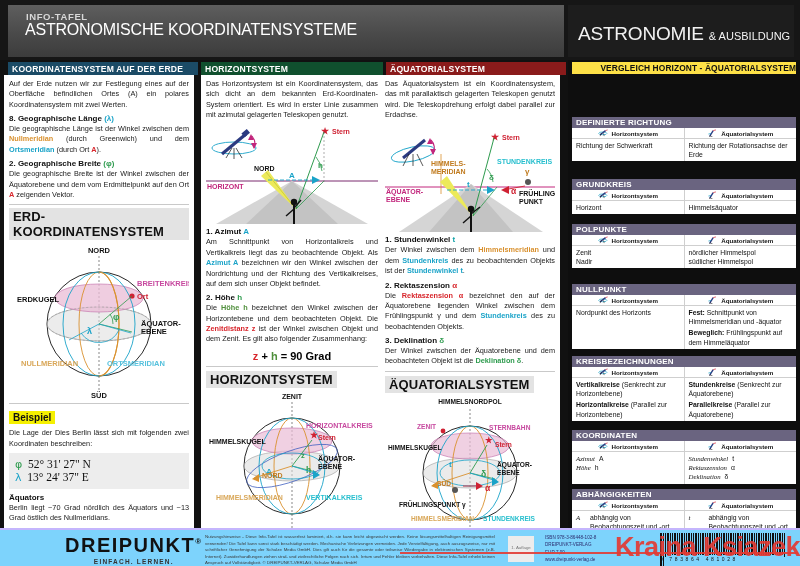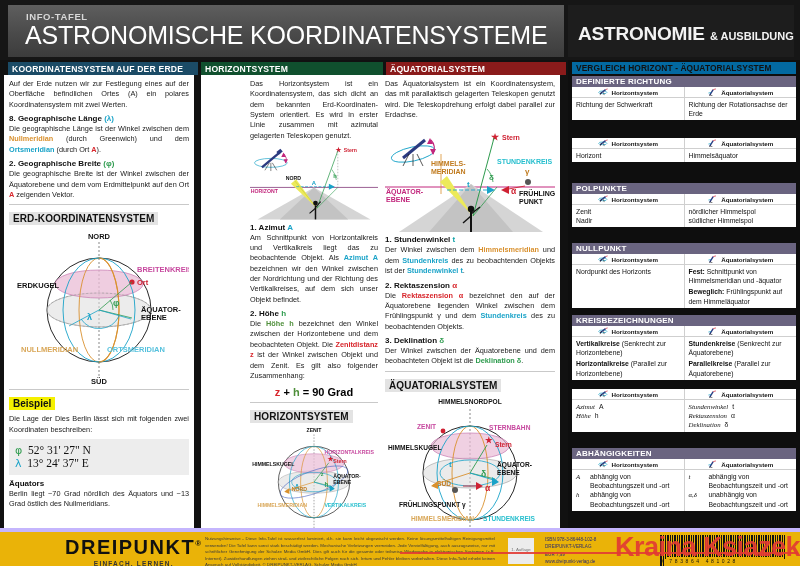"ASTRONOMISCHE KOORDINATENSYSTEME" .hdr-title { font-size: 25px -> 16px }
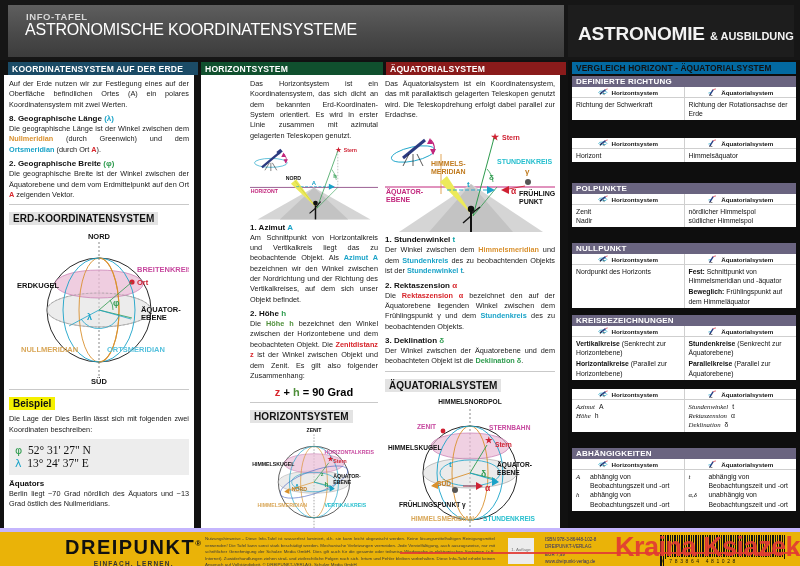"ASTRONOMIE & AUSBILDUNG" .hdr-right { font-weight: bold -> none }
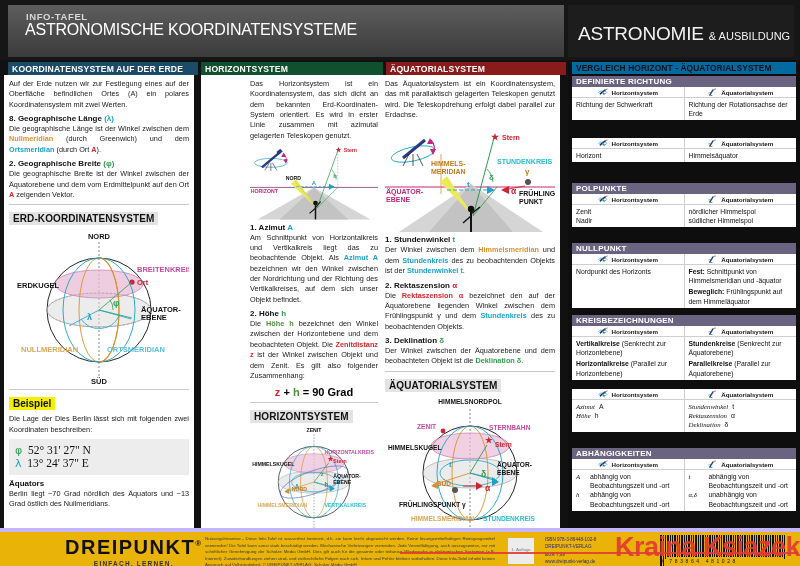"VERGLEICH HORIZONT - ÄQUATORIALSYSTEM" .side-title { background: #0369a1 -> #fde047; text-align: none -> right }
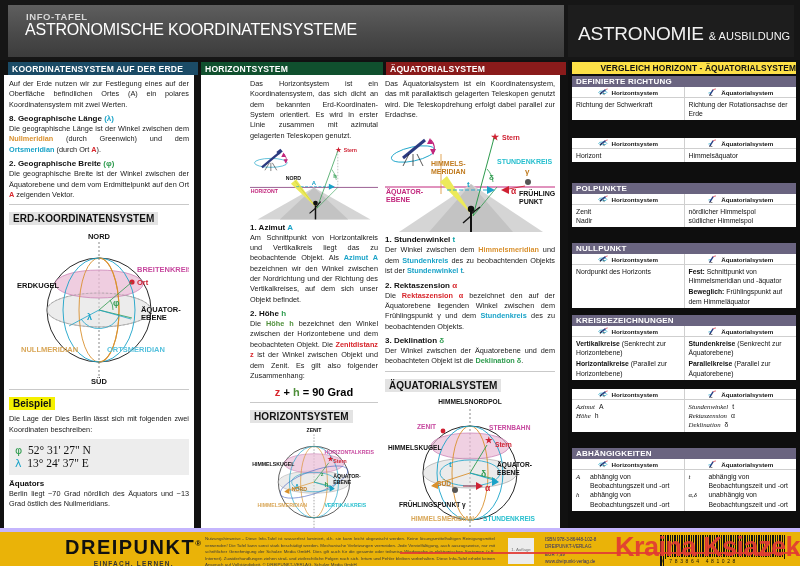"Das Horizontsystem ist ein" div.col { padding-left: 44px -> none }
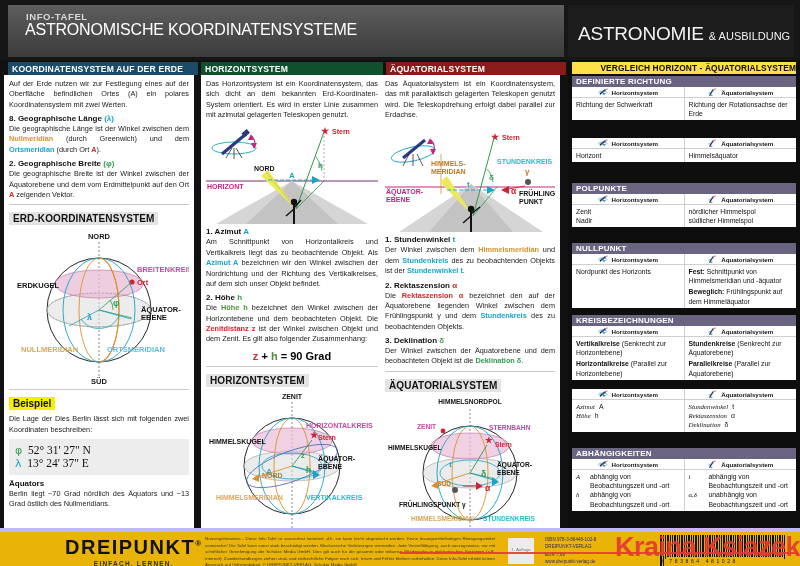"DEFINIERTE RICHTUNG" .grp { margin-top: none -> 41px }
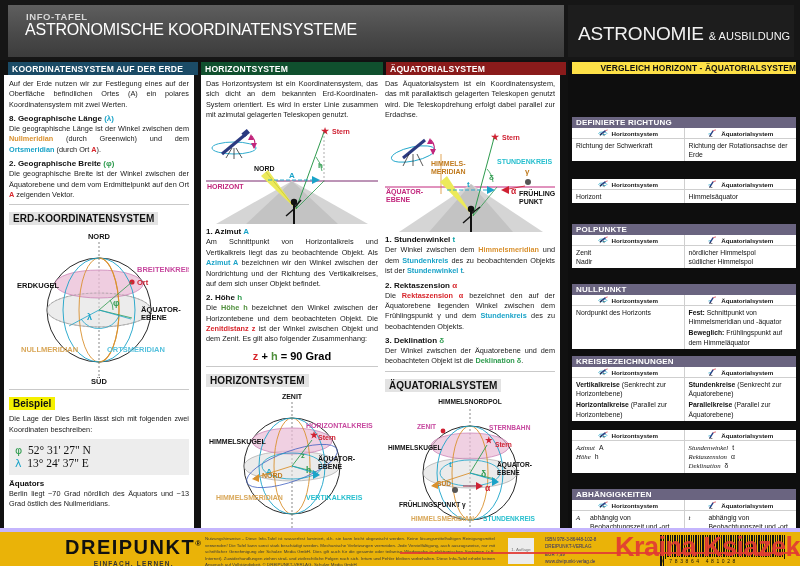"GRUNDKREIS" div.grp-head { html: none -> <div>GRUNDKREIS</div> }
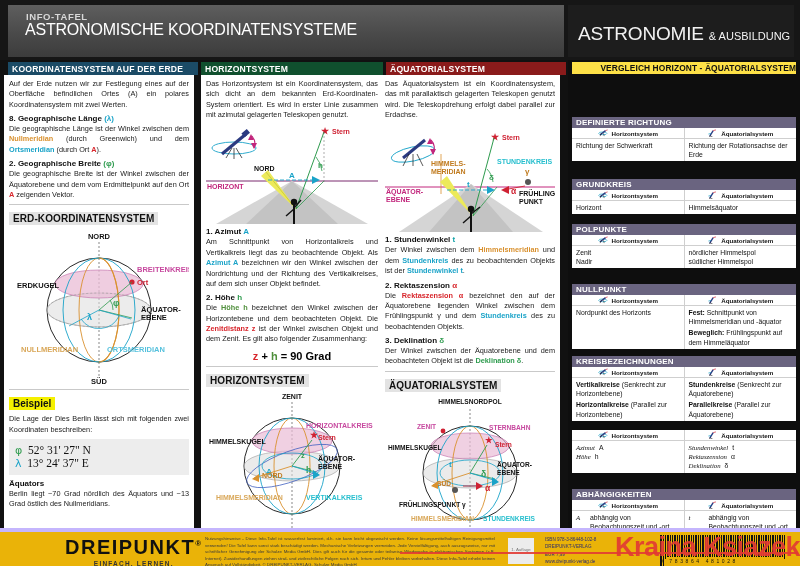"ERD-KOORDINATENSYSTEM" .panelcap { font-size: 10px -> 13px }
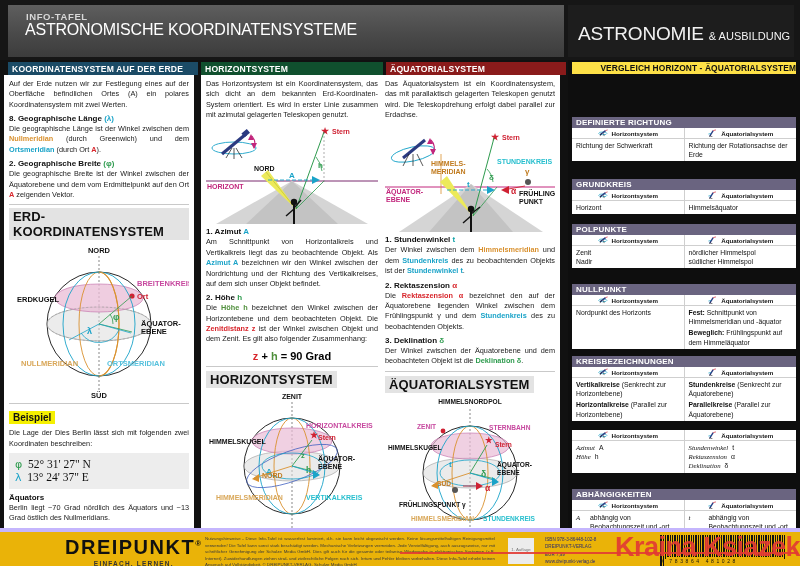"KOORDINATEN" div.grp-head { html: none -> <div>KOORDINATEN</div> }
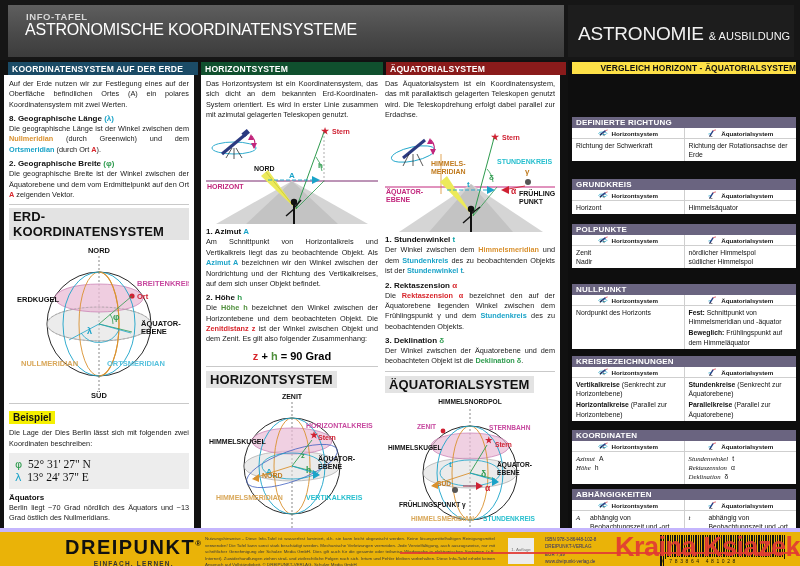"DREIPUNKT®" .footer { background: #eab308 -> #7dd3fc; border-top: 4px solid #c4b5fd -> 2px solid #c4b5fd }
